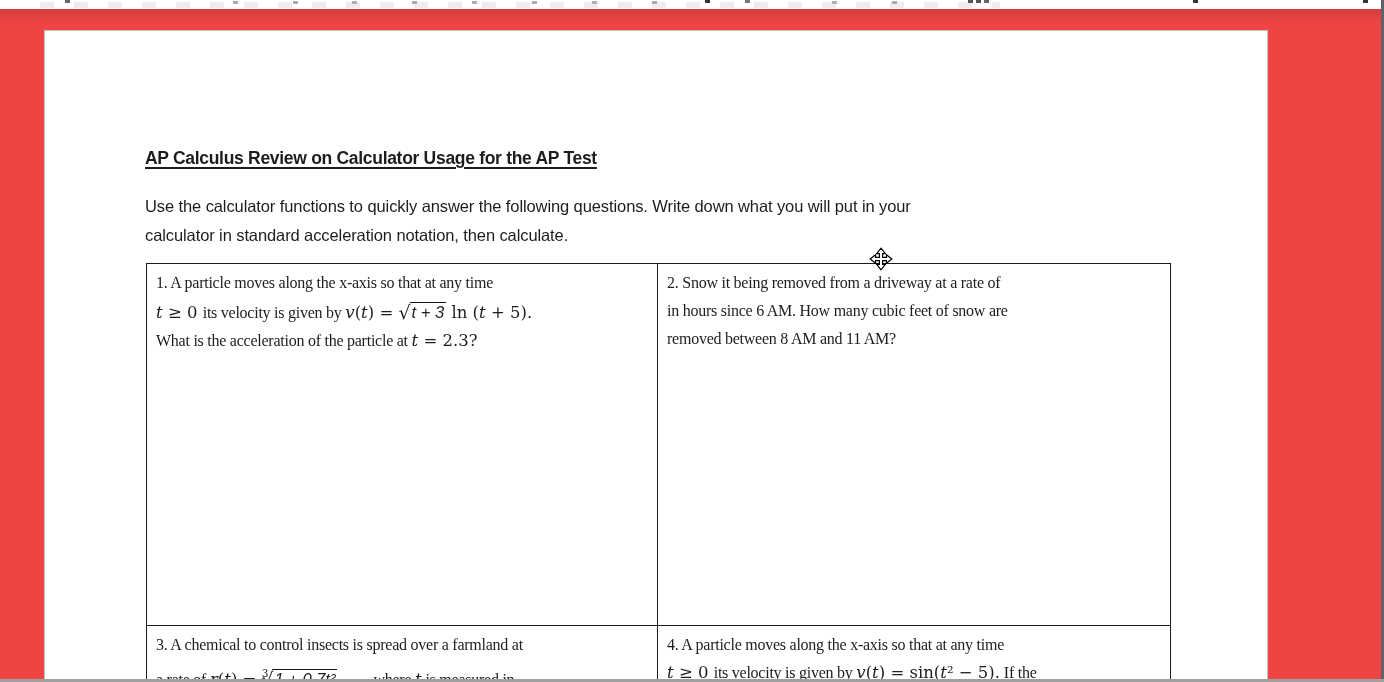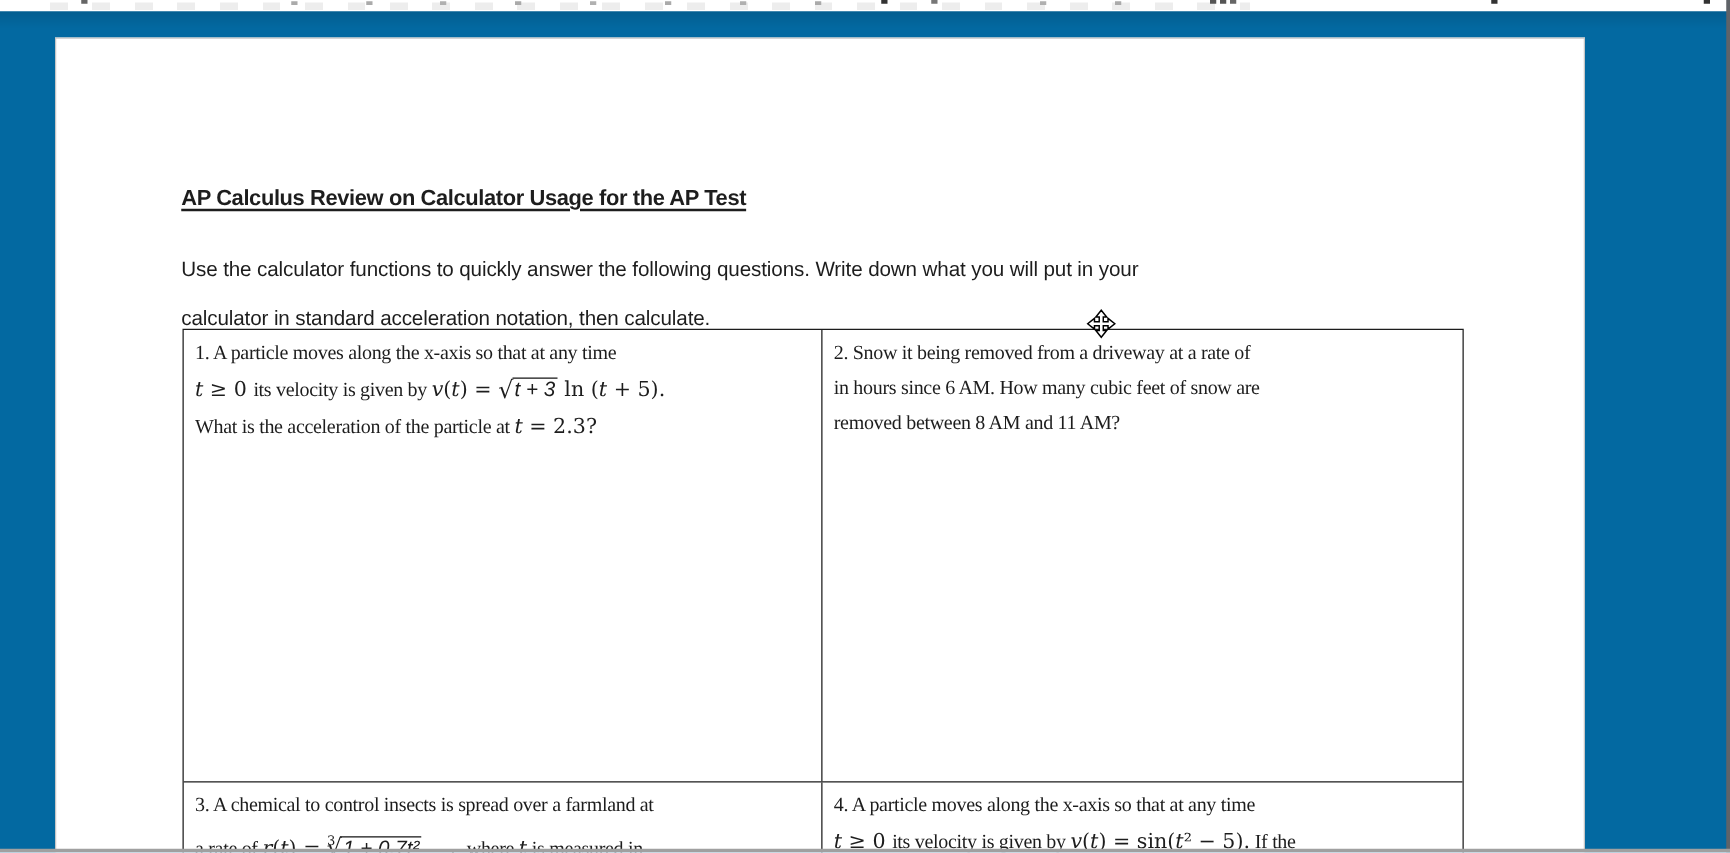"AP Calculus Review on Calculator" .screen { background: #0369a1 -> #ef4444 }
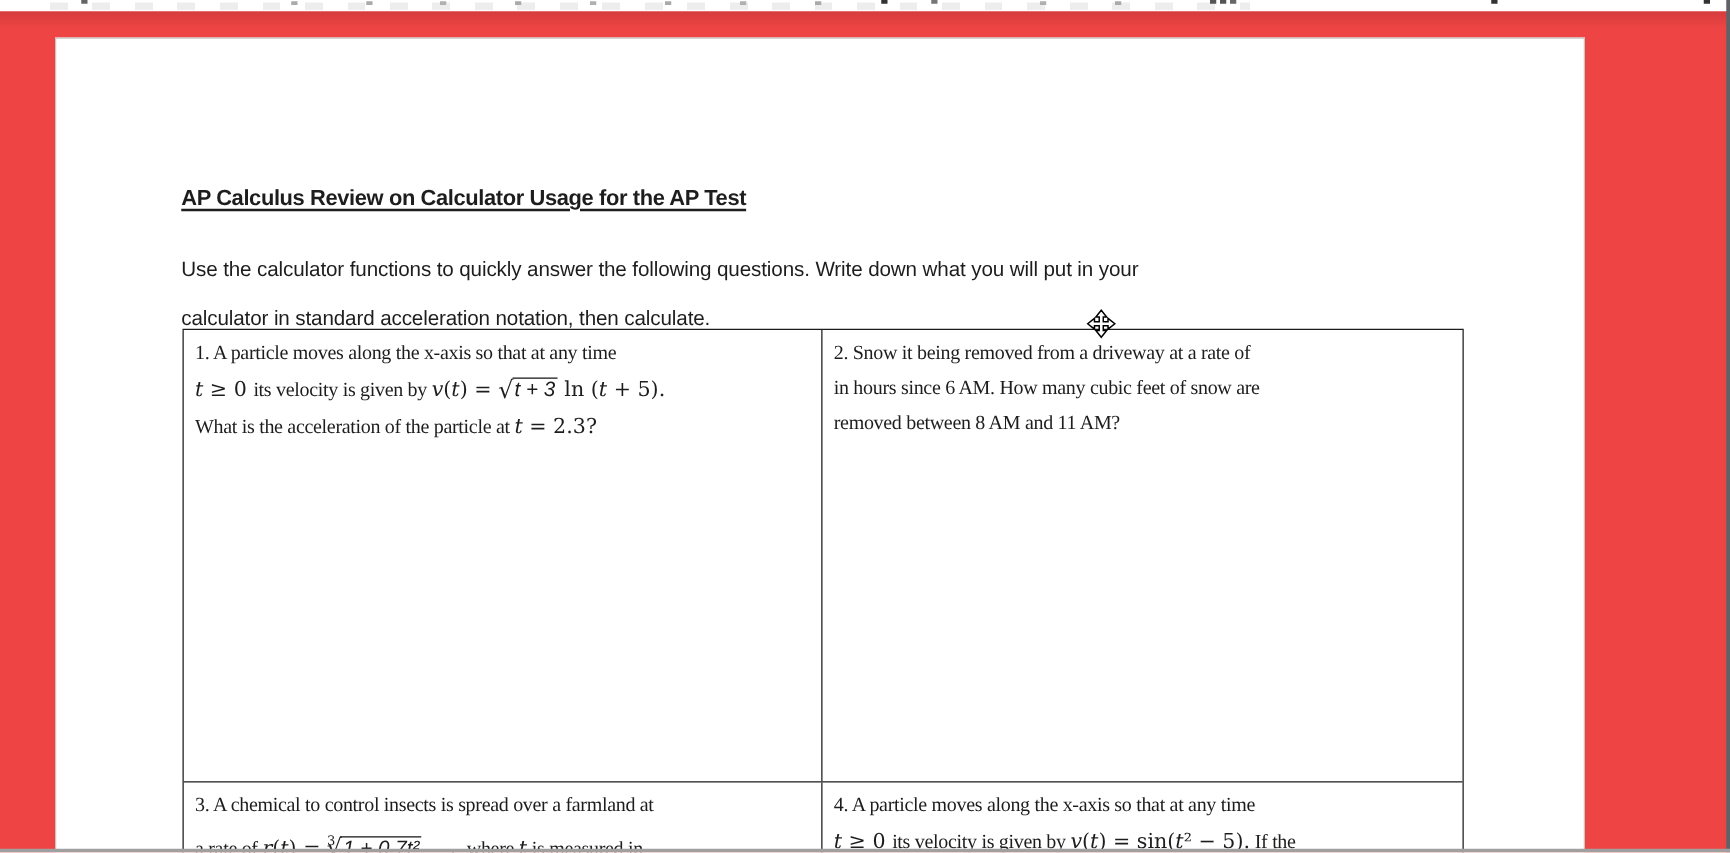"Use the calculator functions to" .intro-line { margin-top: 10px -> none }
